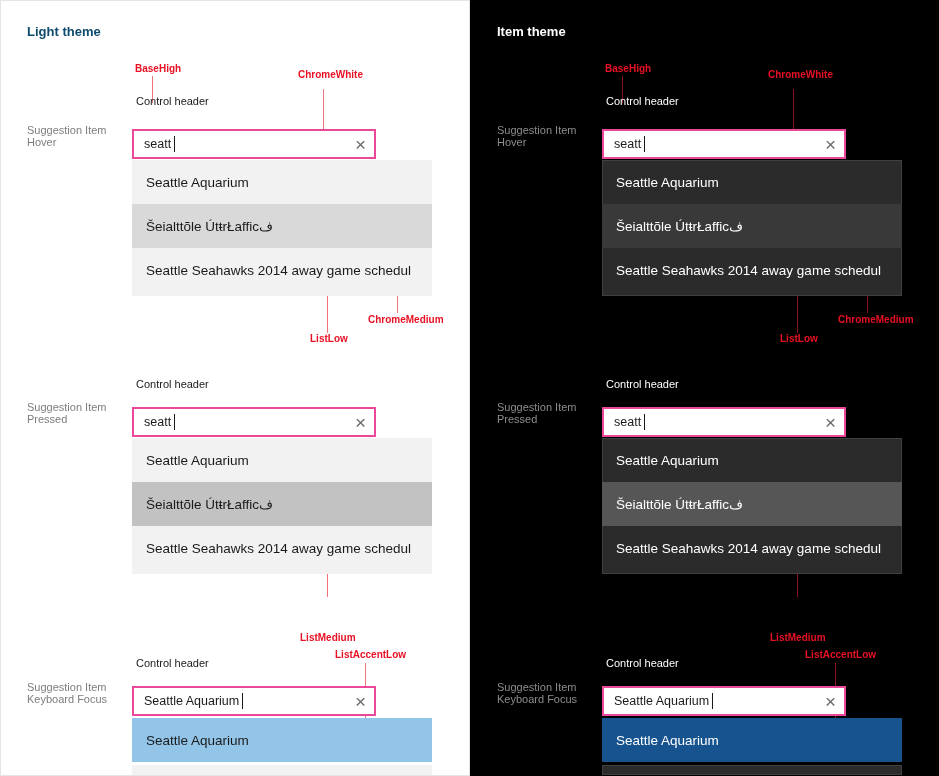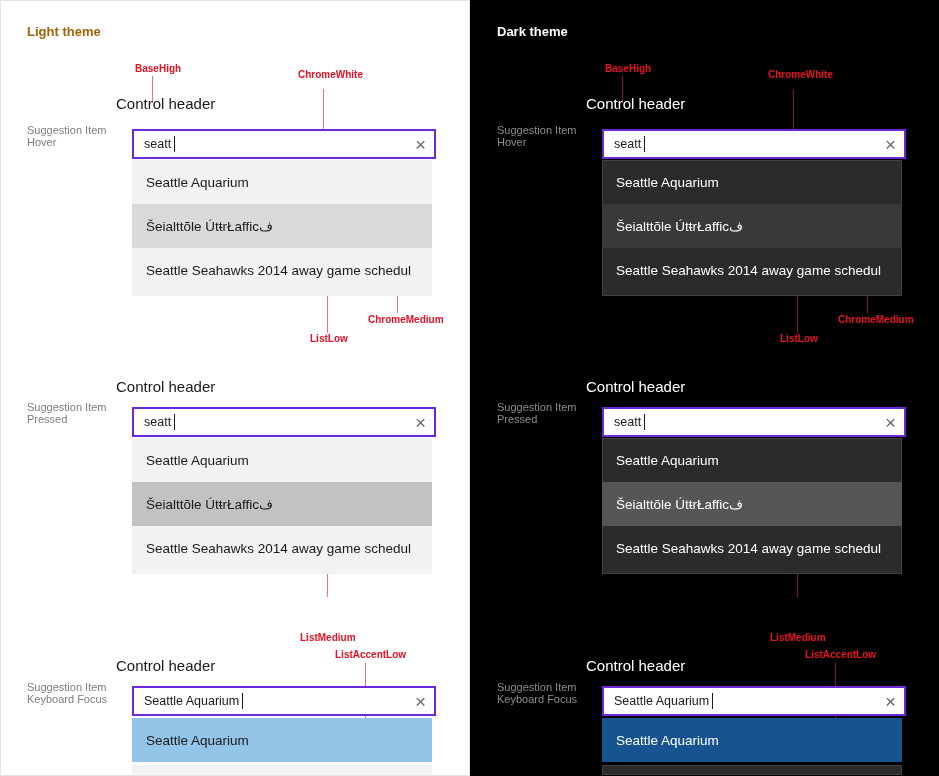"Light theme" .theme-title { color: #a16207 -> #0c4a6e }
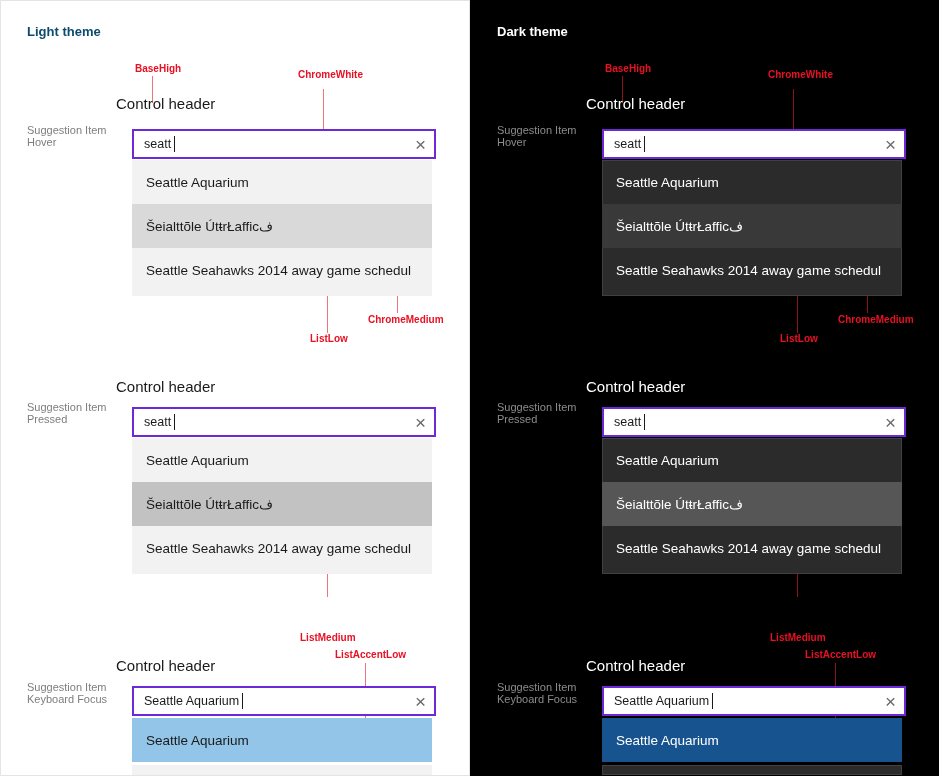"Dark theme" div.theme-title { text: Dark -> Item }
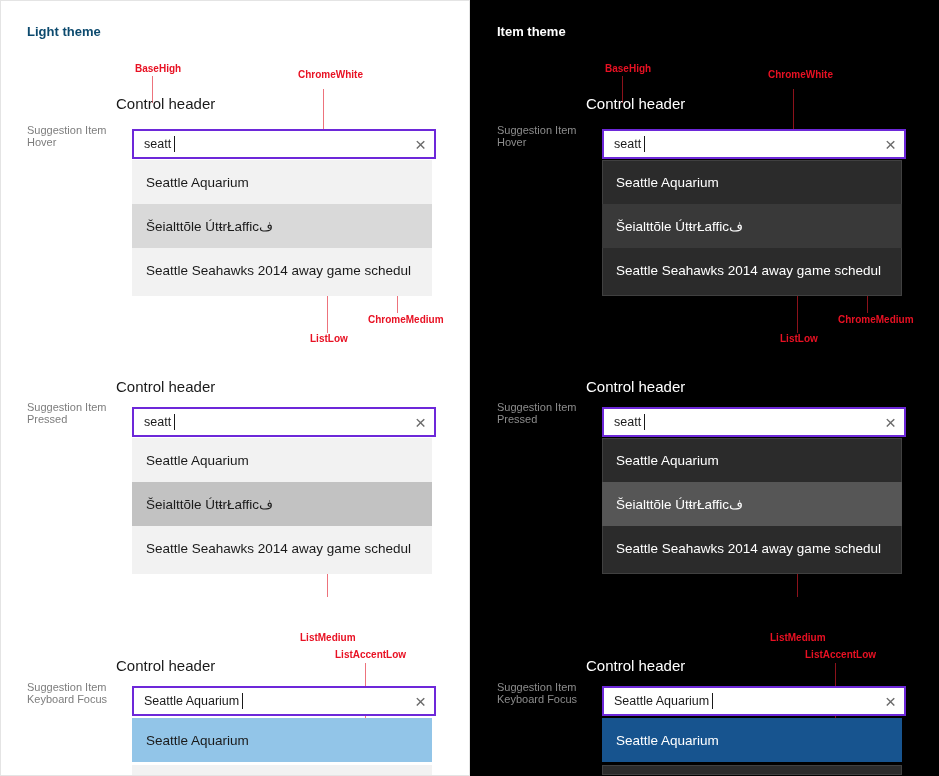"Control header" .header { font-size: 15px -> 11px; left: 116px -> 136px }
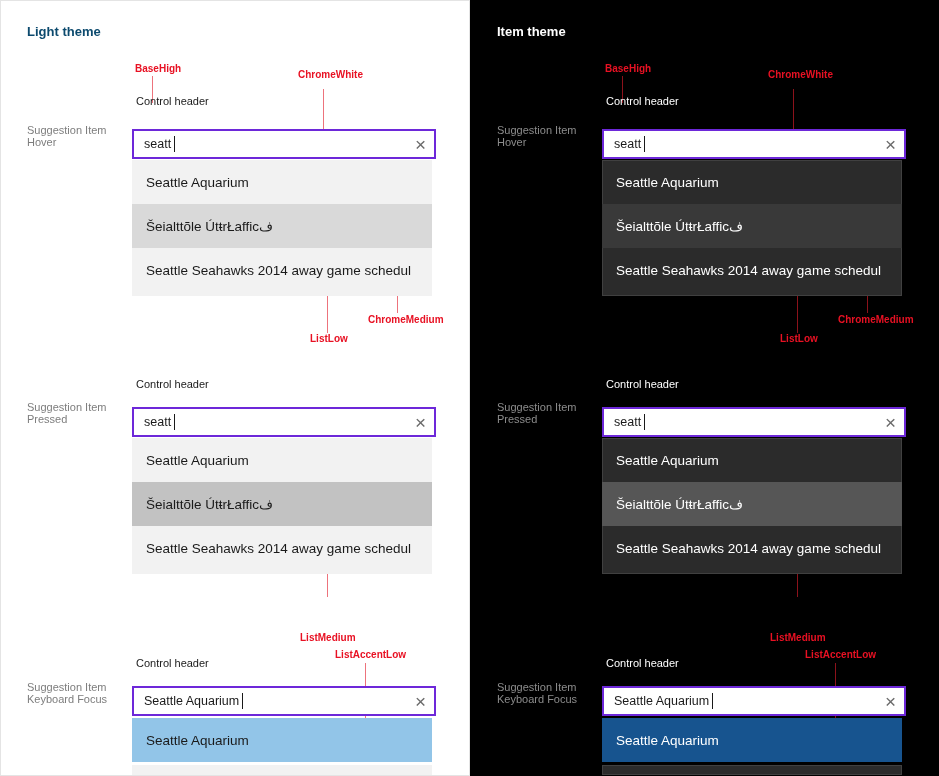"seatt" .inputbox { border: 2px solid #6d28d9 -> 2px solid #ec4899; width: 304px -> 244px }
